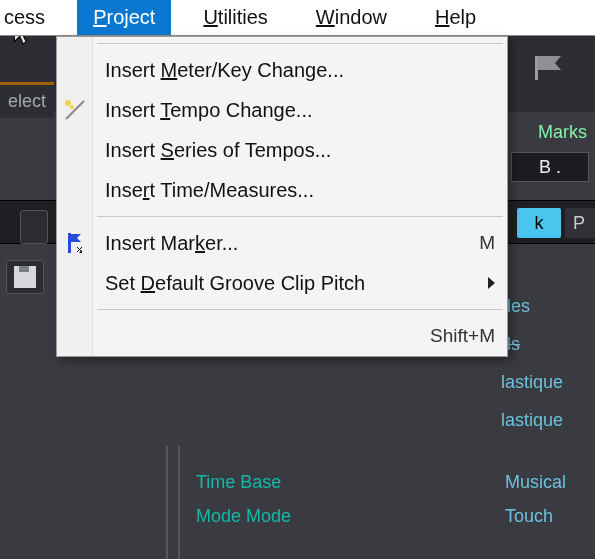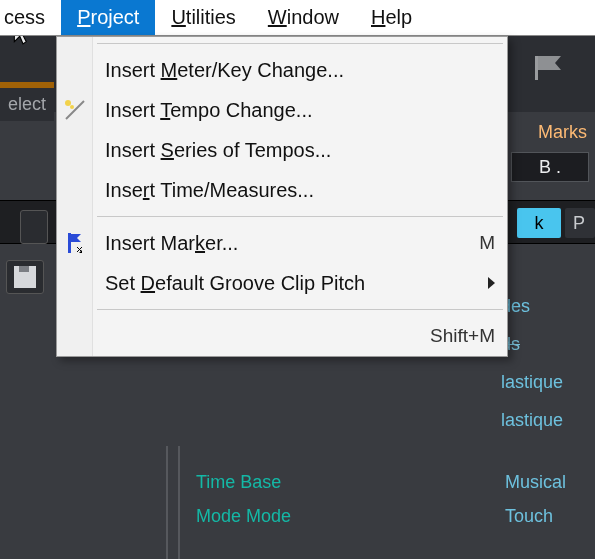"cess" .menubar { gap: none -> 16px }
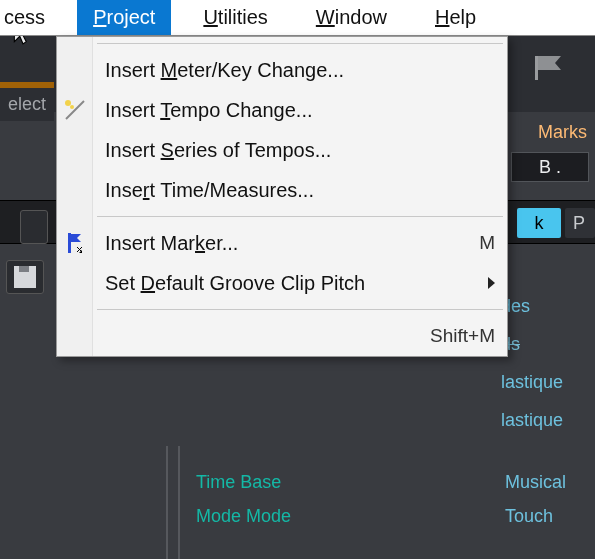"elect" .select-label { border-top: 6px solid #a16207 -> 3px solid #a16207 }
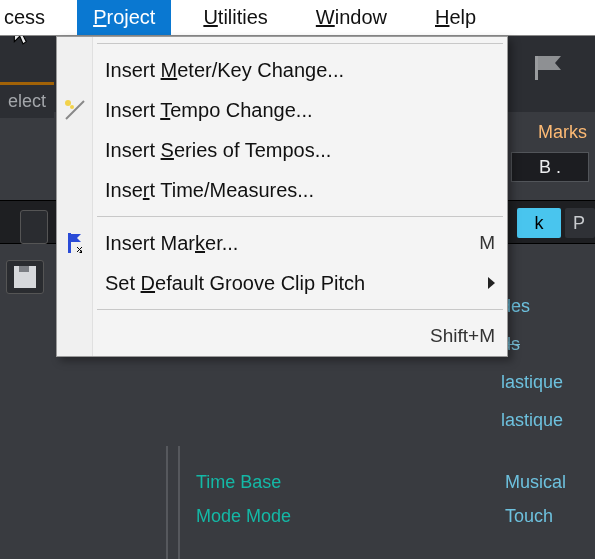"Marks" .marks-label { color: #fdba74 -> #86efac }
